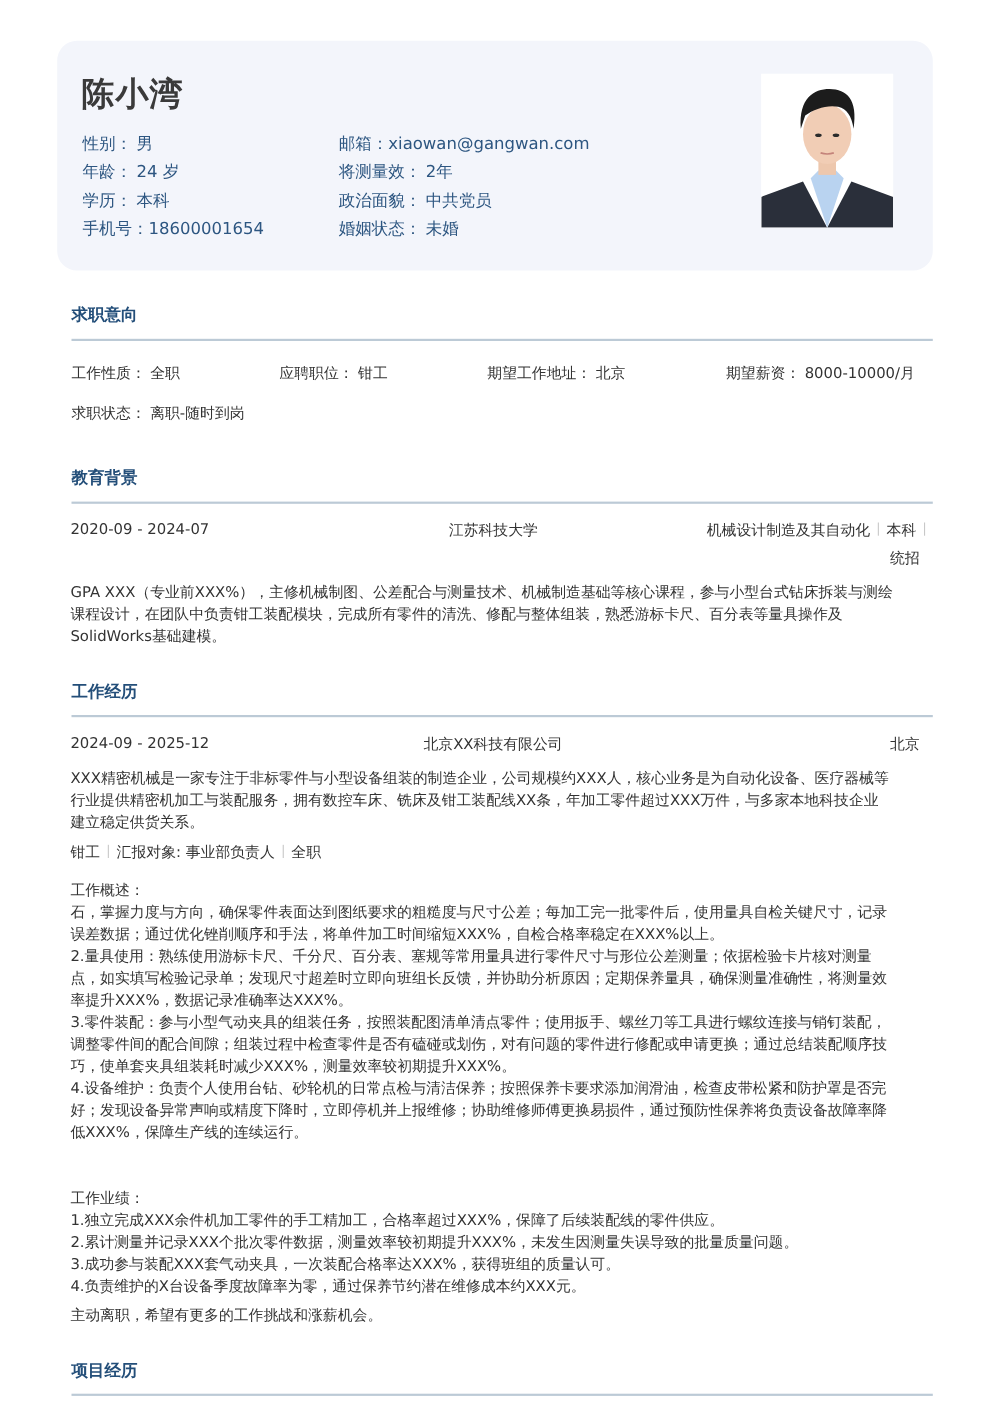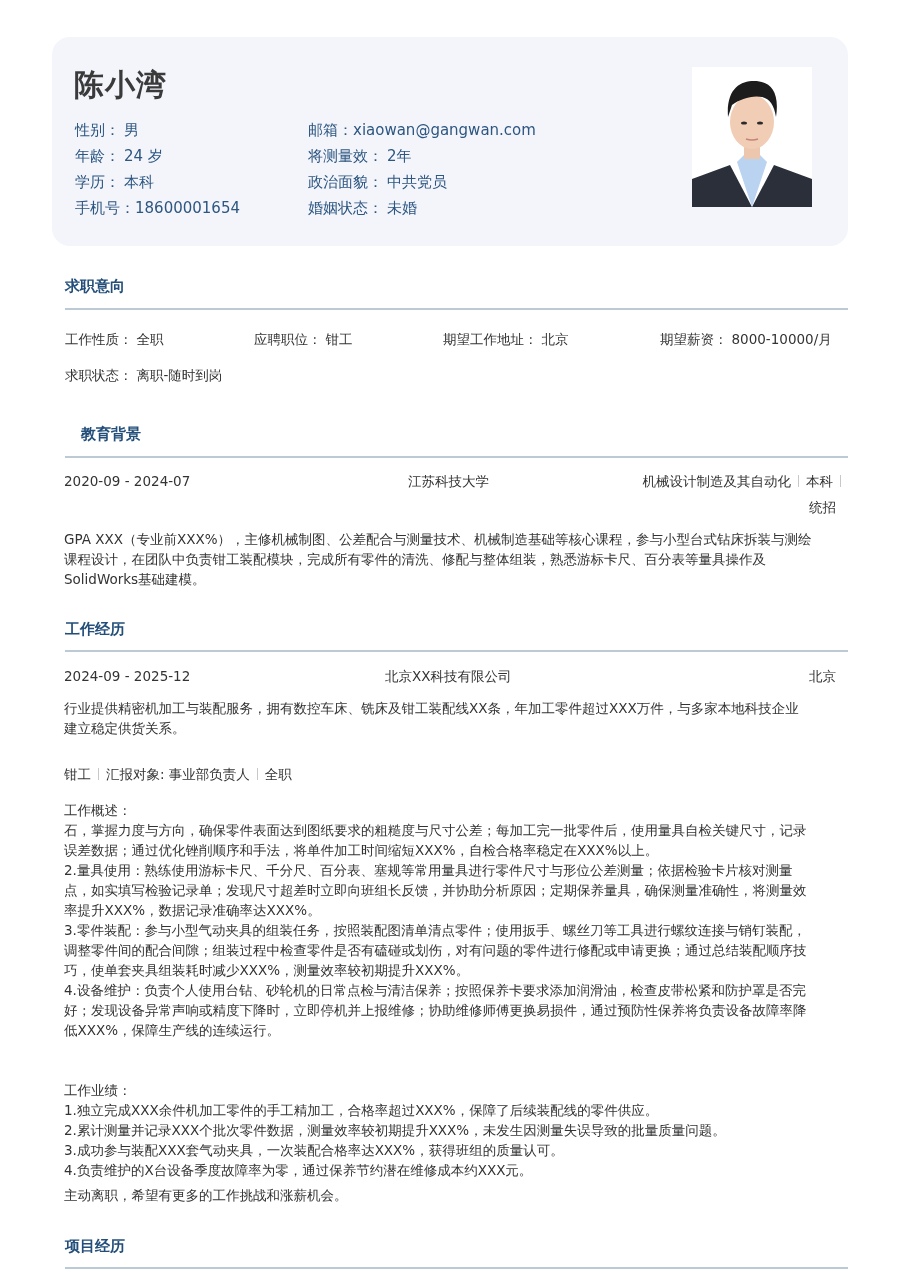"教育背景" div.section-title { margin-left: 16px -> none }
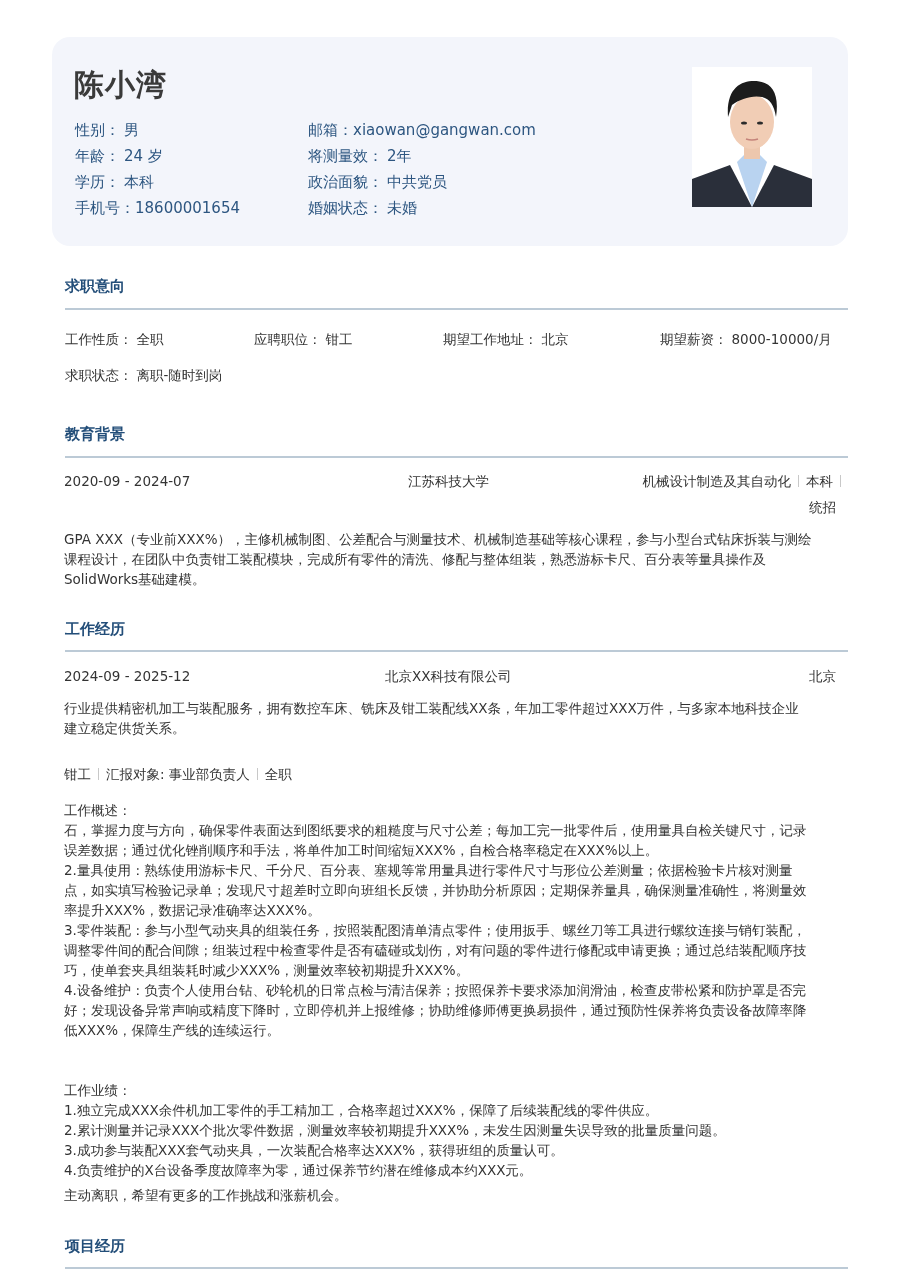"XXX精密机械是一家专注于非标零件与小型设备组装的制造企业，公司规模约XXX人，" div { html: none -> <div>XXX精密机械是一家专注于非标零件与小型设备组装的制造企业，公司规模约XXX人，核心业务是为自动化设备、医疗器械等</div> }
